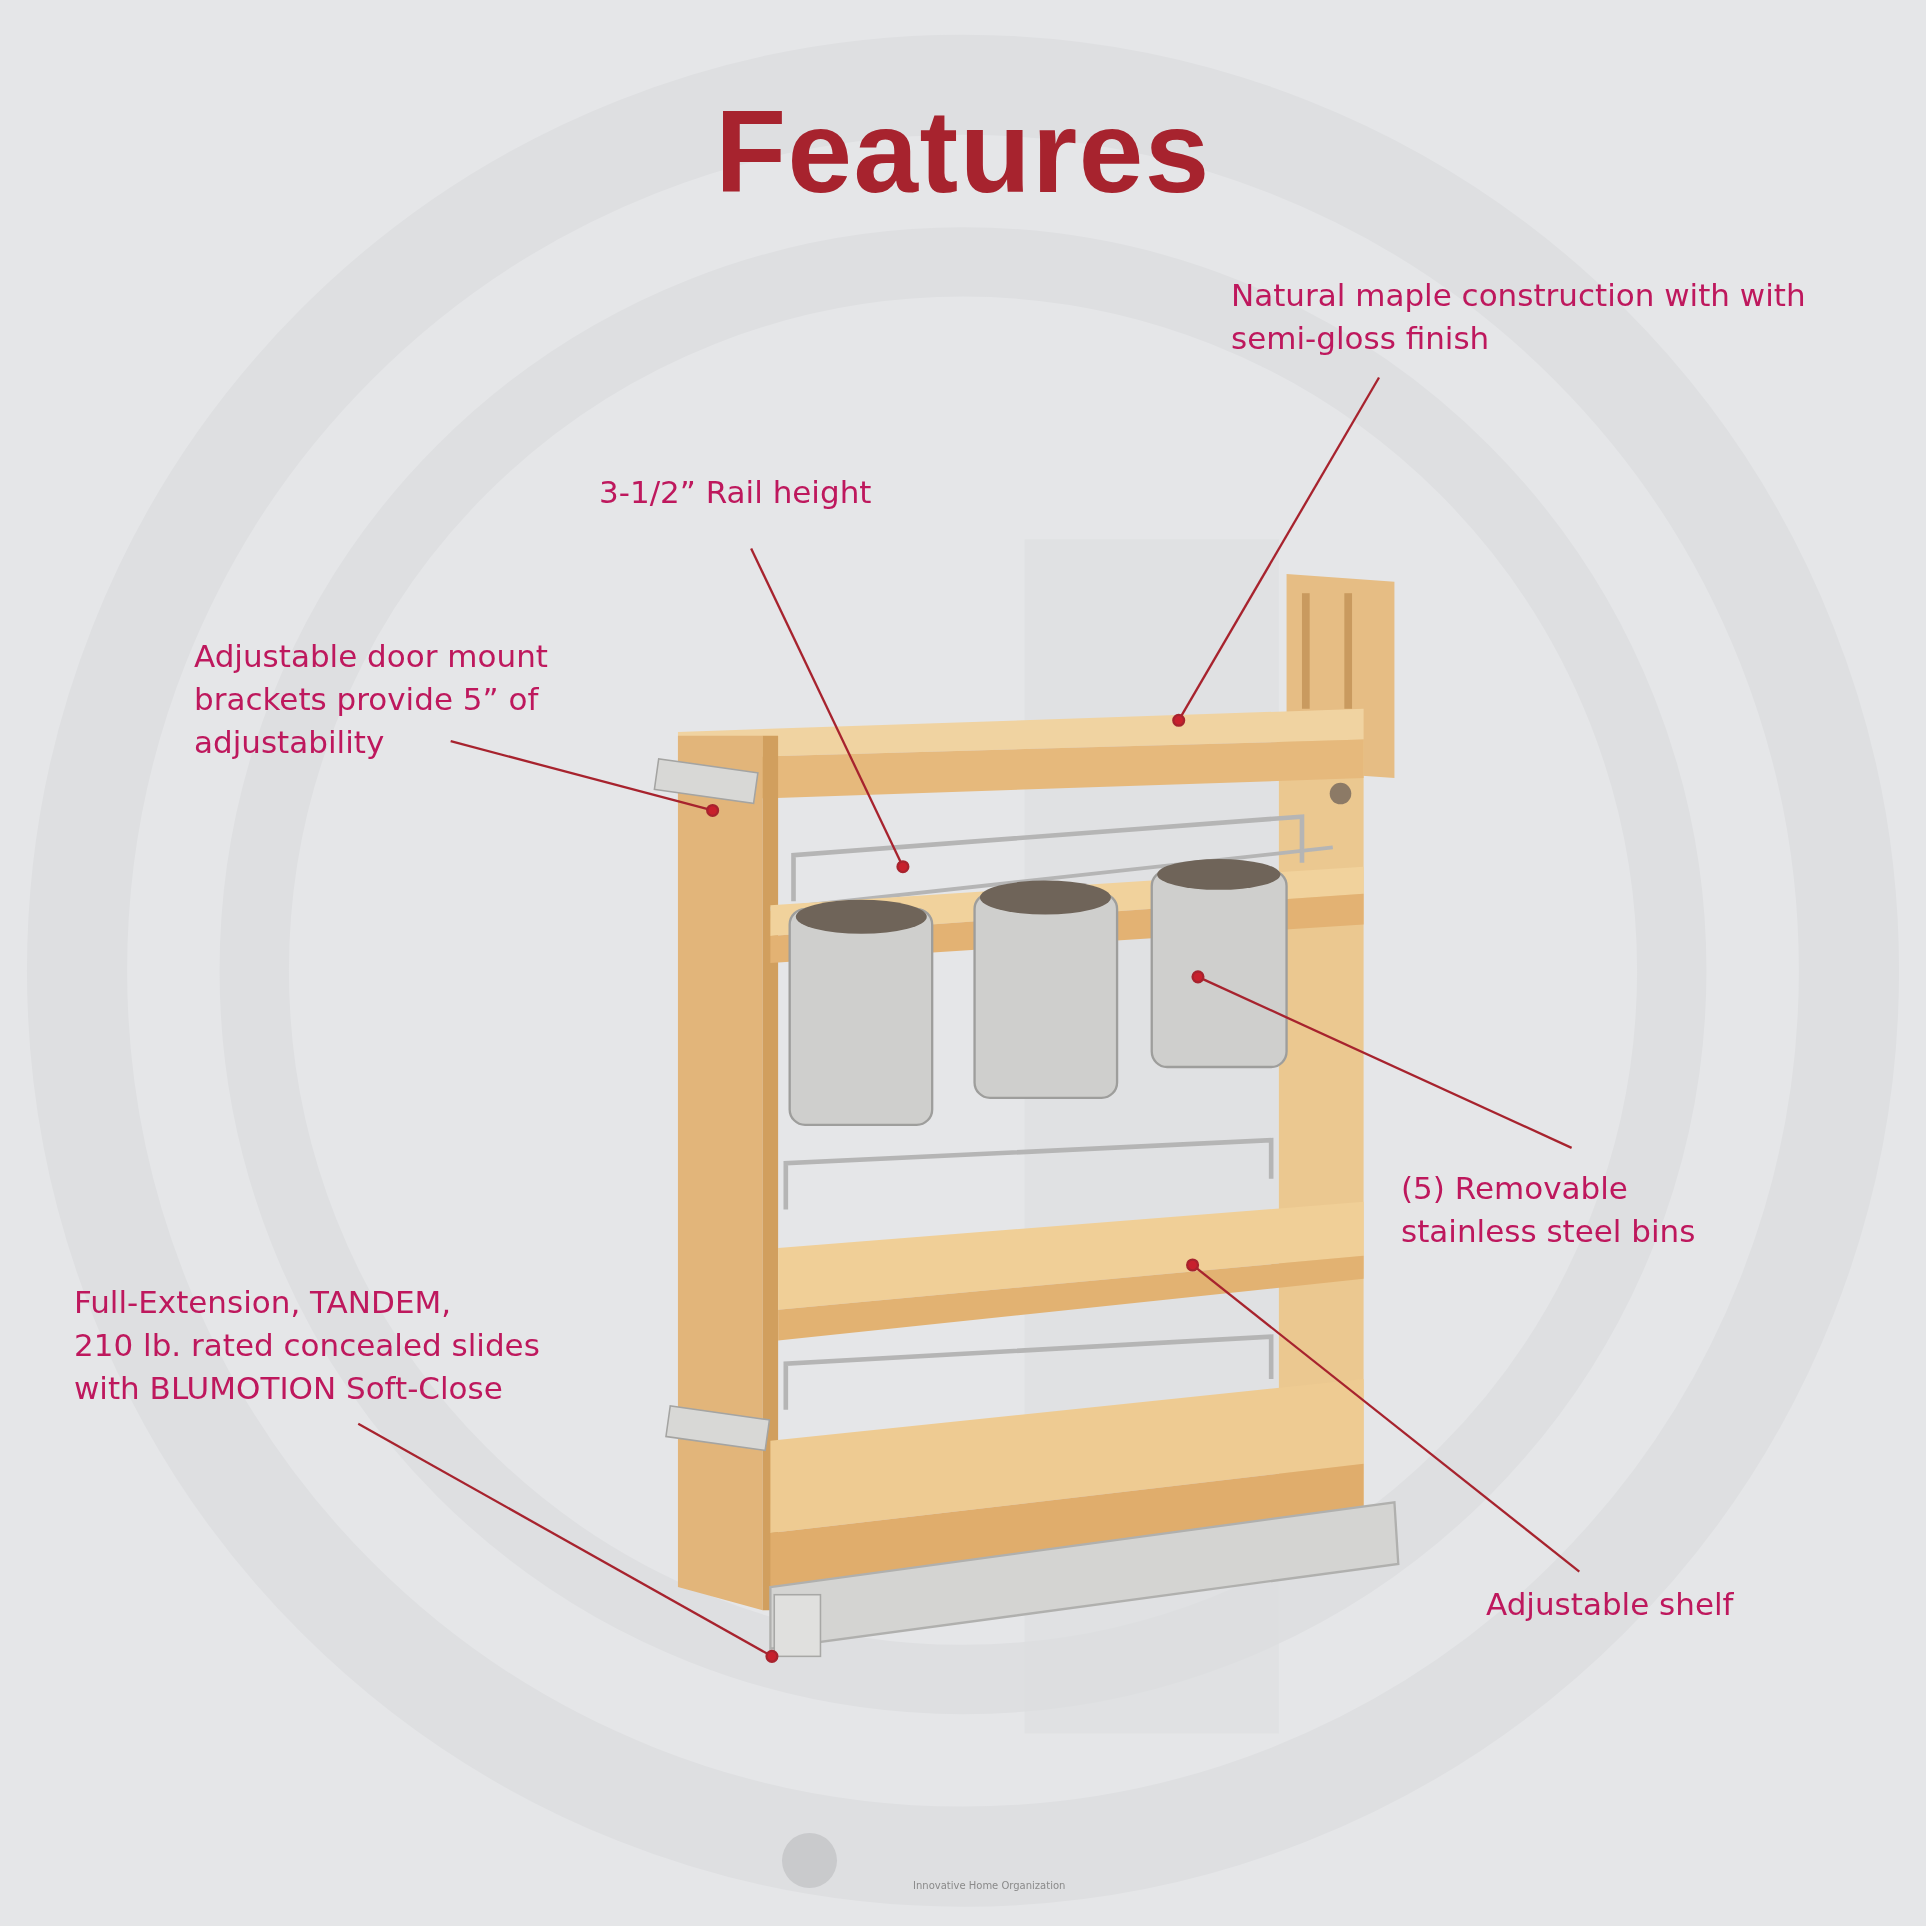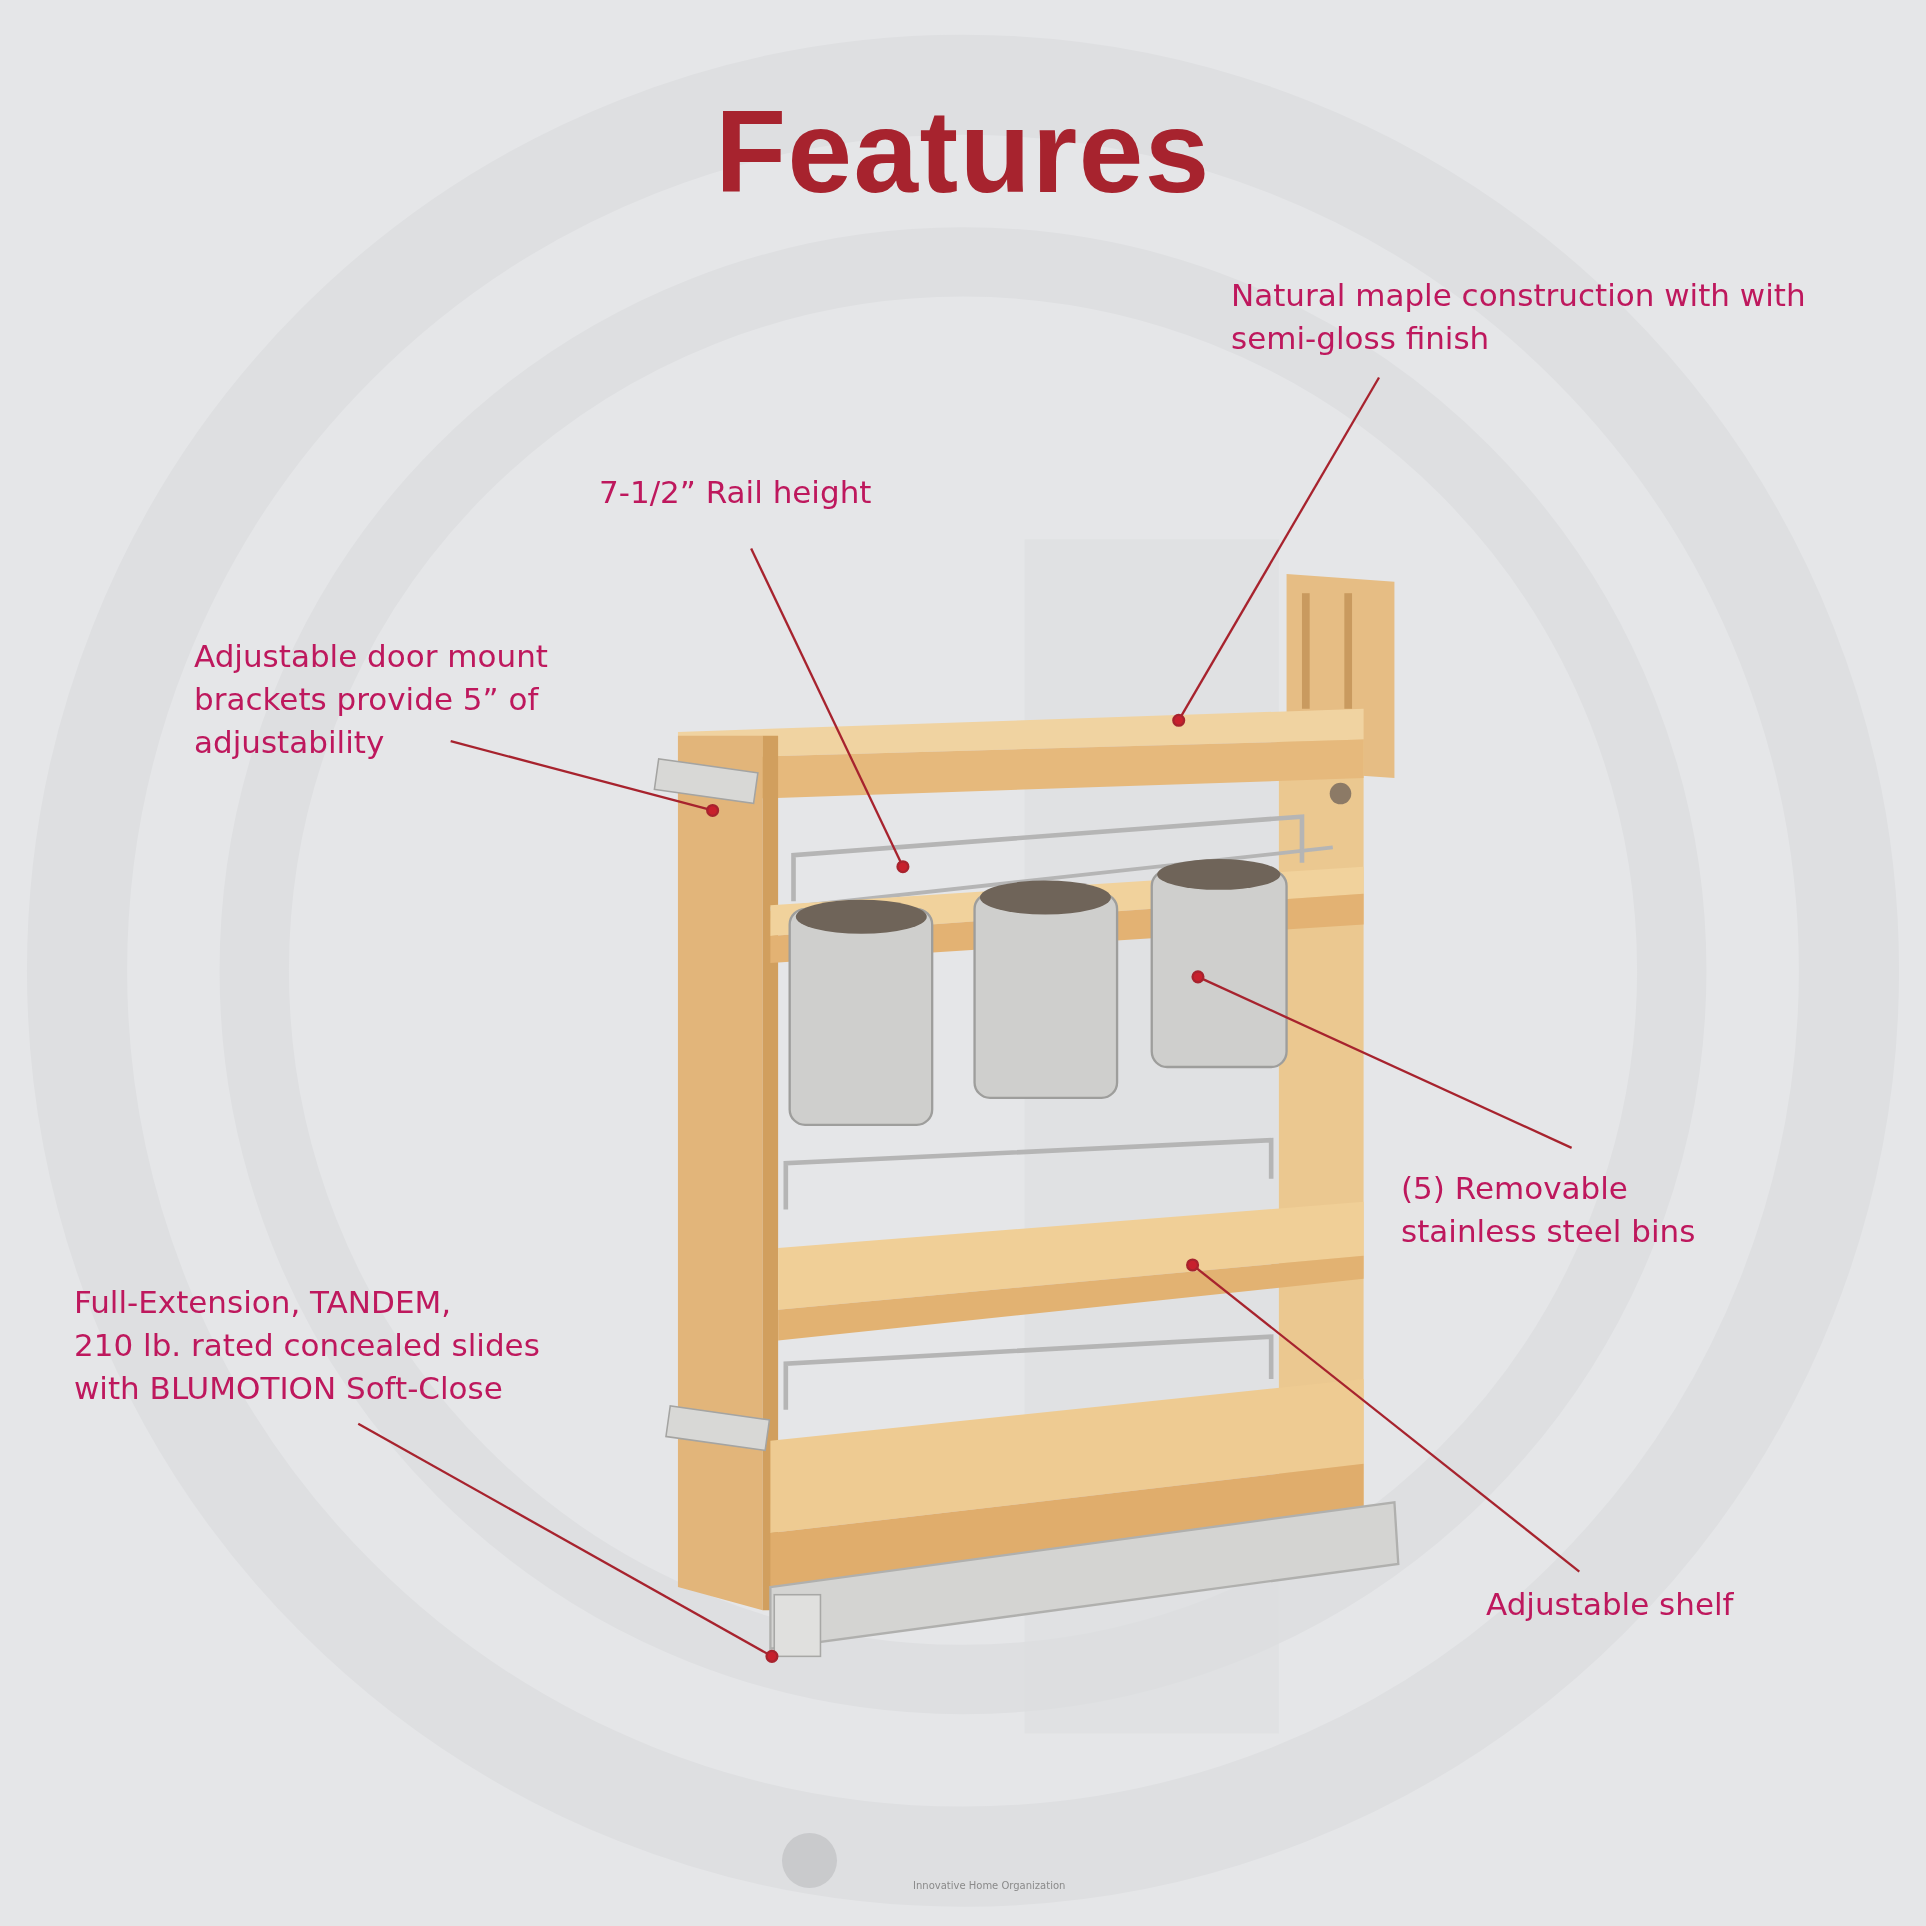"7-1/2” Rail height" div.label { text: 7-1/2 -> 3-1/2 }
